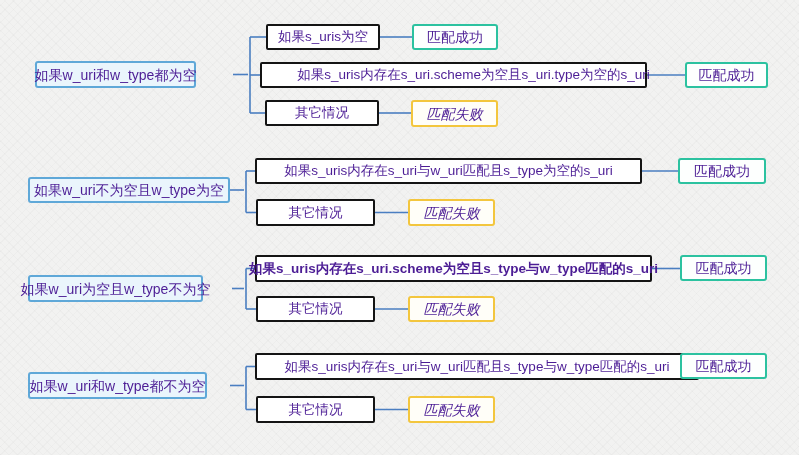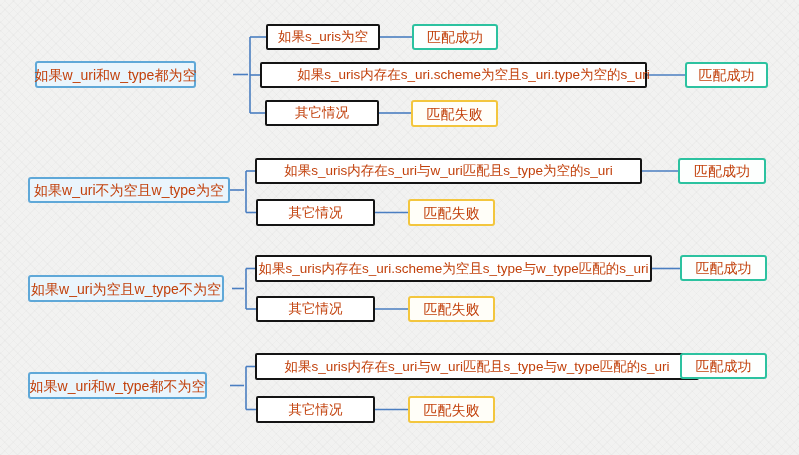"如果s_uris为空" .node { color: #c2410c -> #4c1d95 }
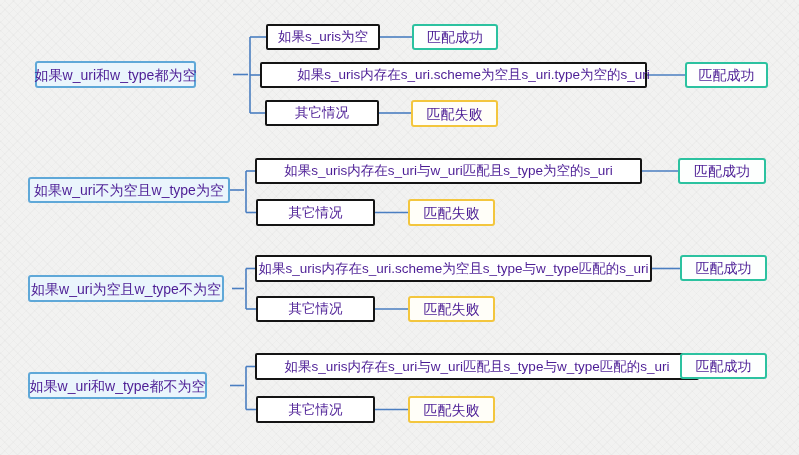"匹配失败" .node.fail { font-style: none -> italic }
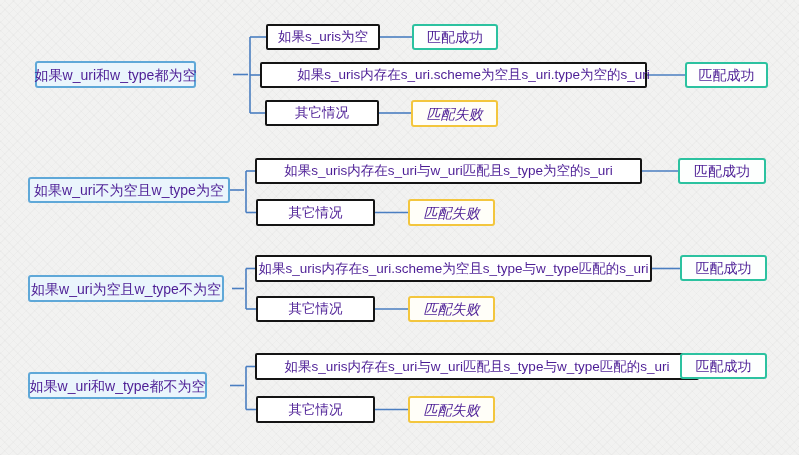"如果s_uris内存在s_uri.scheme为空且s_type与w_type匹" div.node { font-weight: none -> bold }
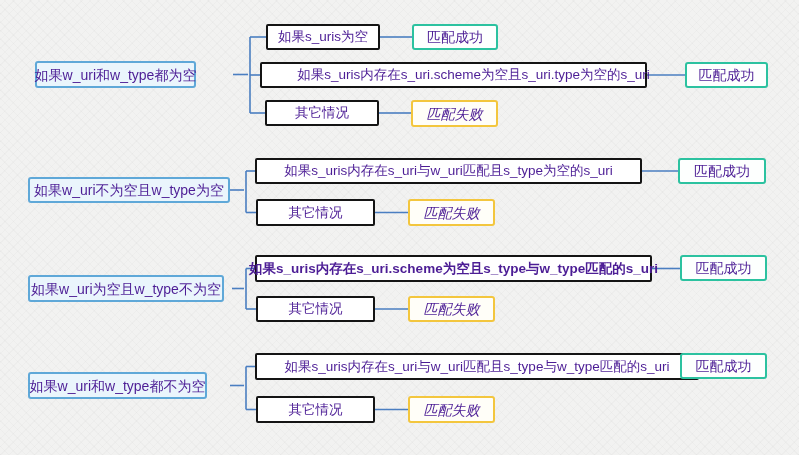"如果w_uri为空且w_type不为空" div.node { width: 196px -> 175px }
